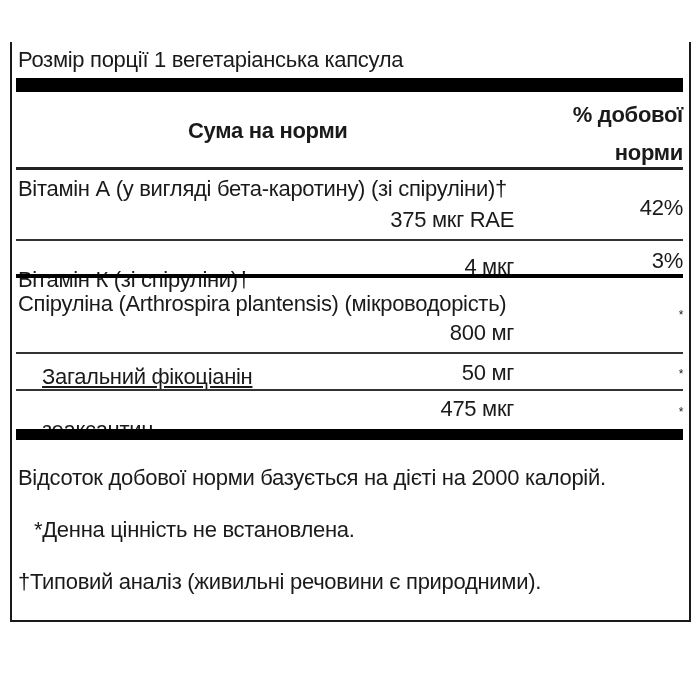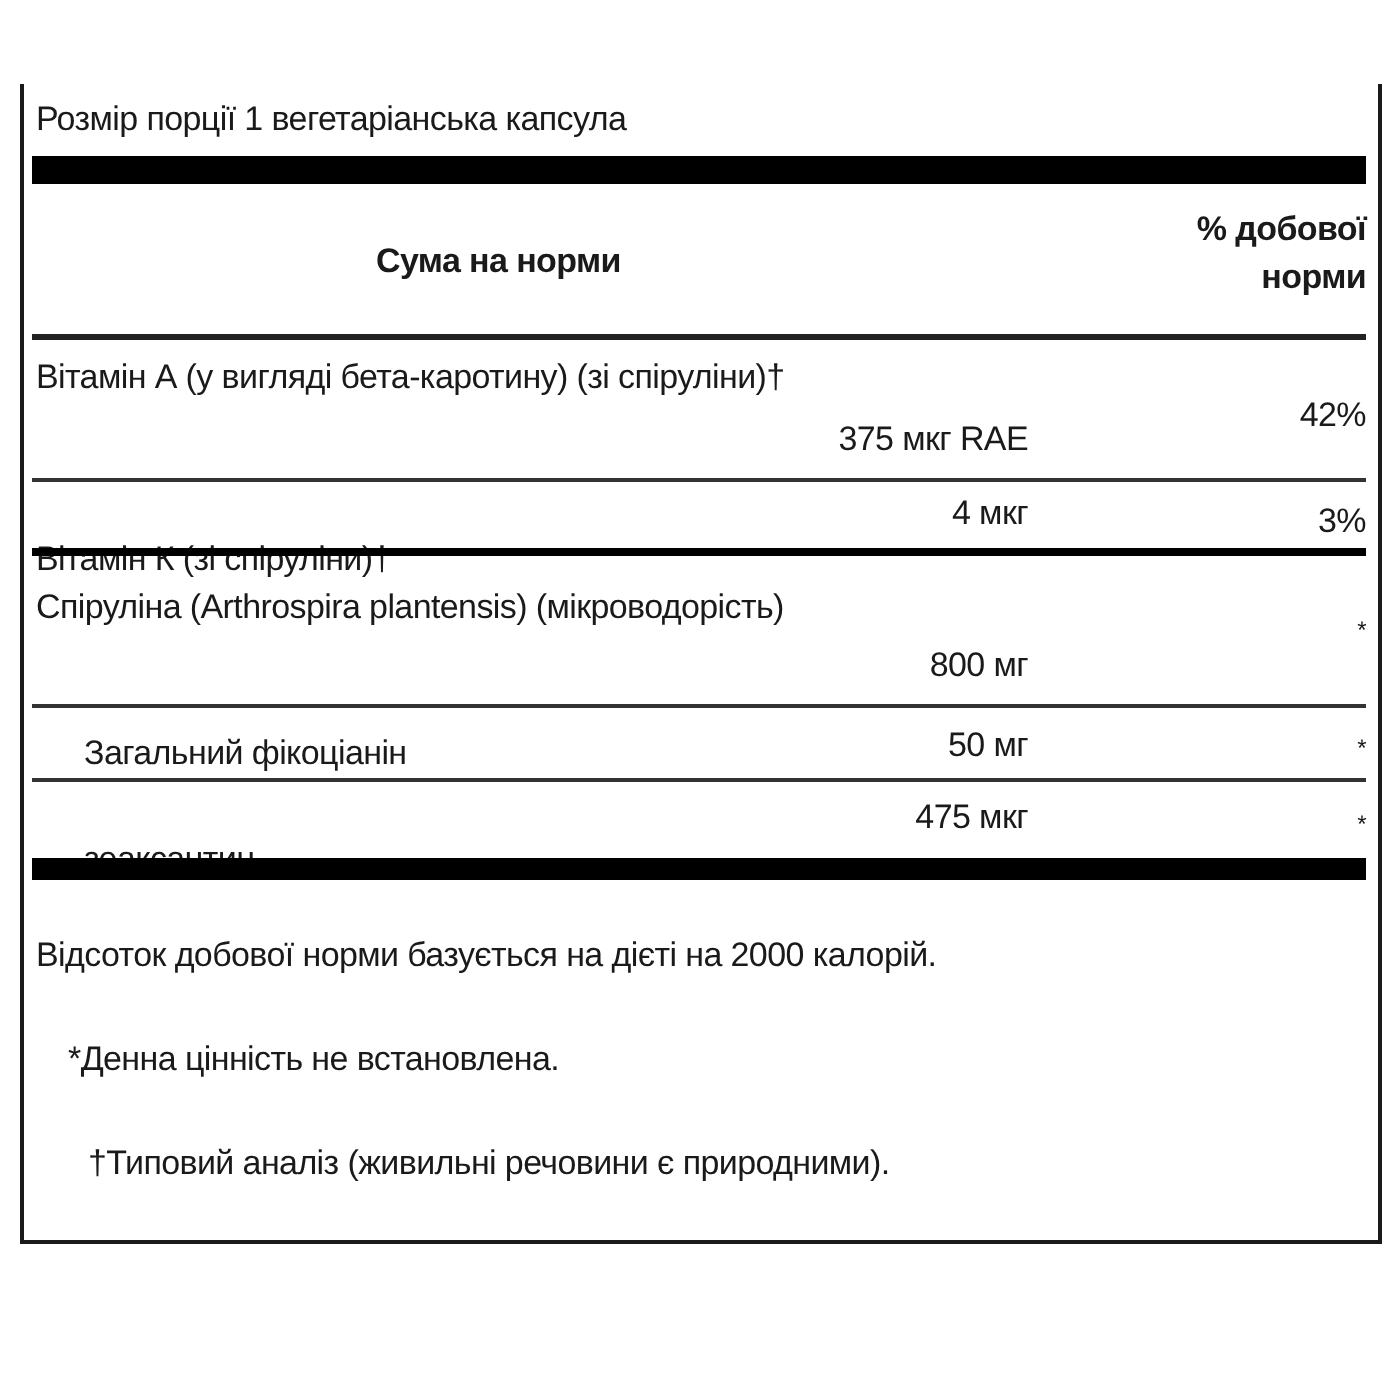"Розмір порції 1 вегетаріанська капсула" .t { font-size: 17px -> 22px }
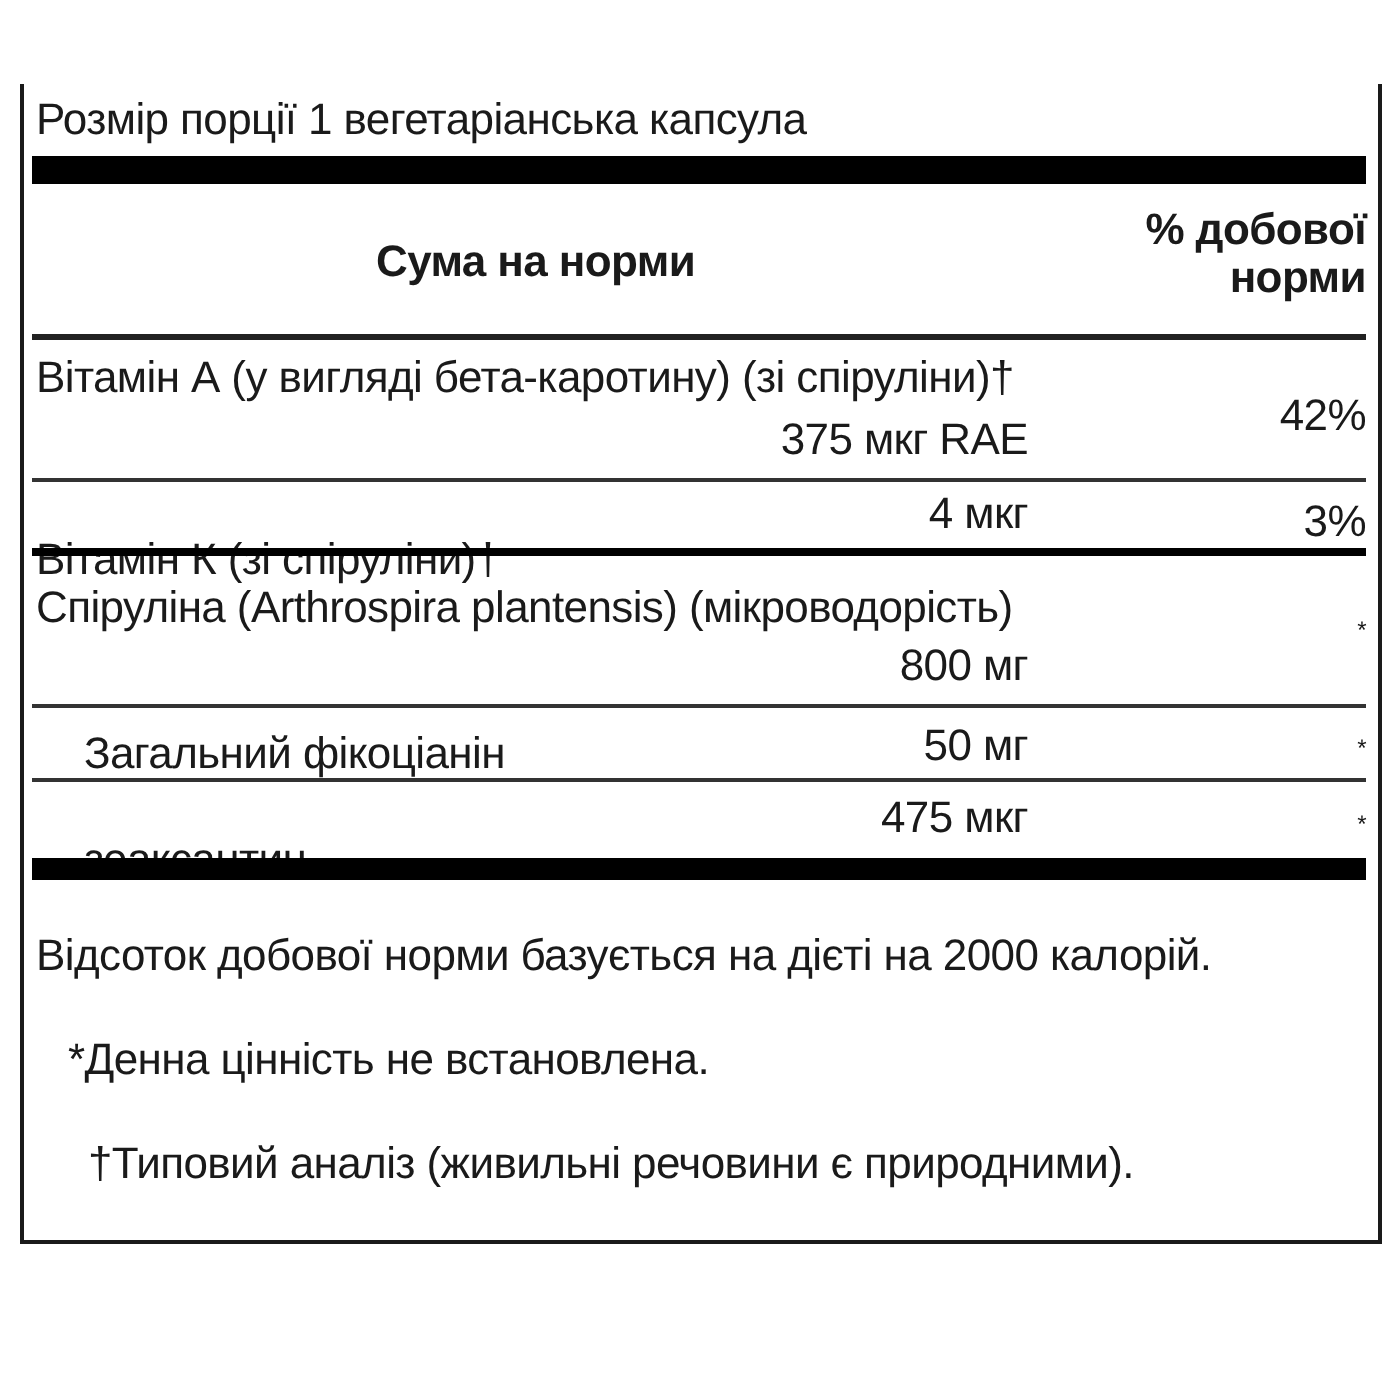"норми" div.abs { top: 128px -> 142px }
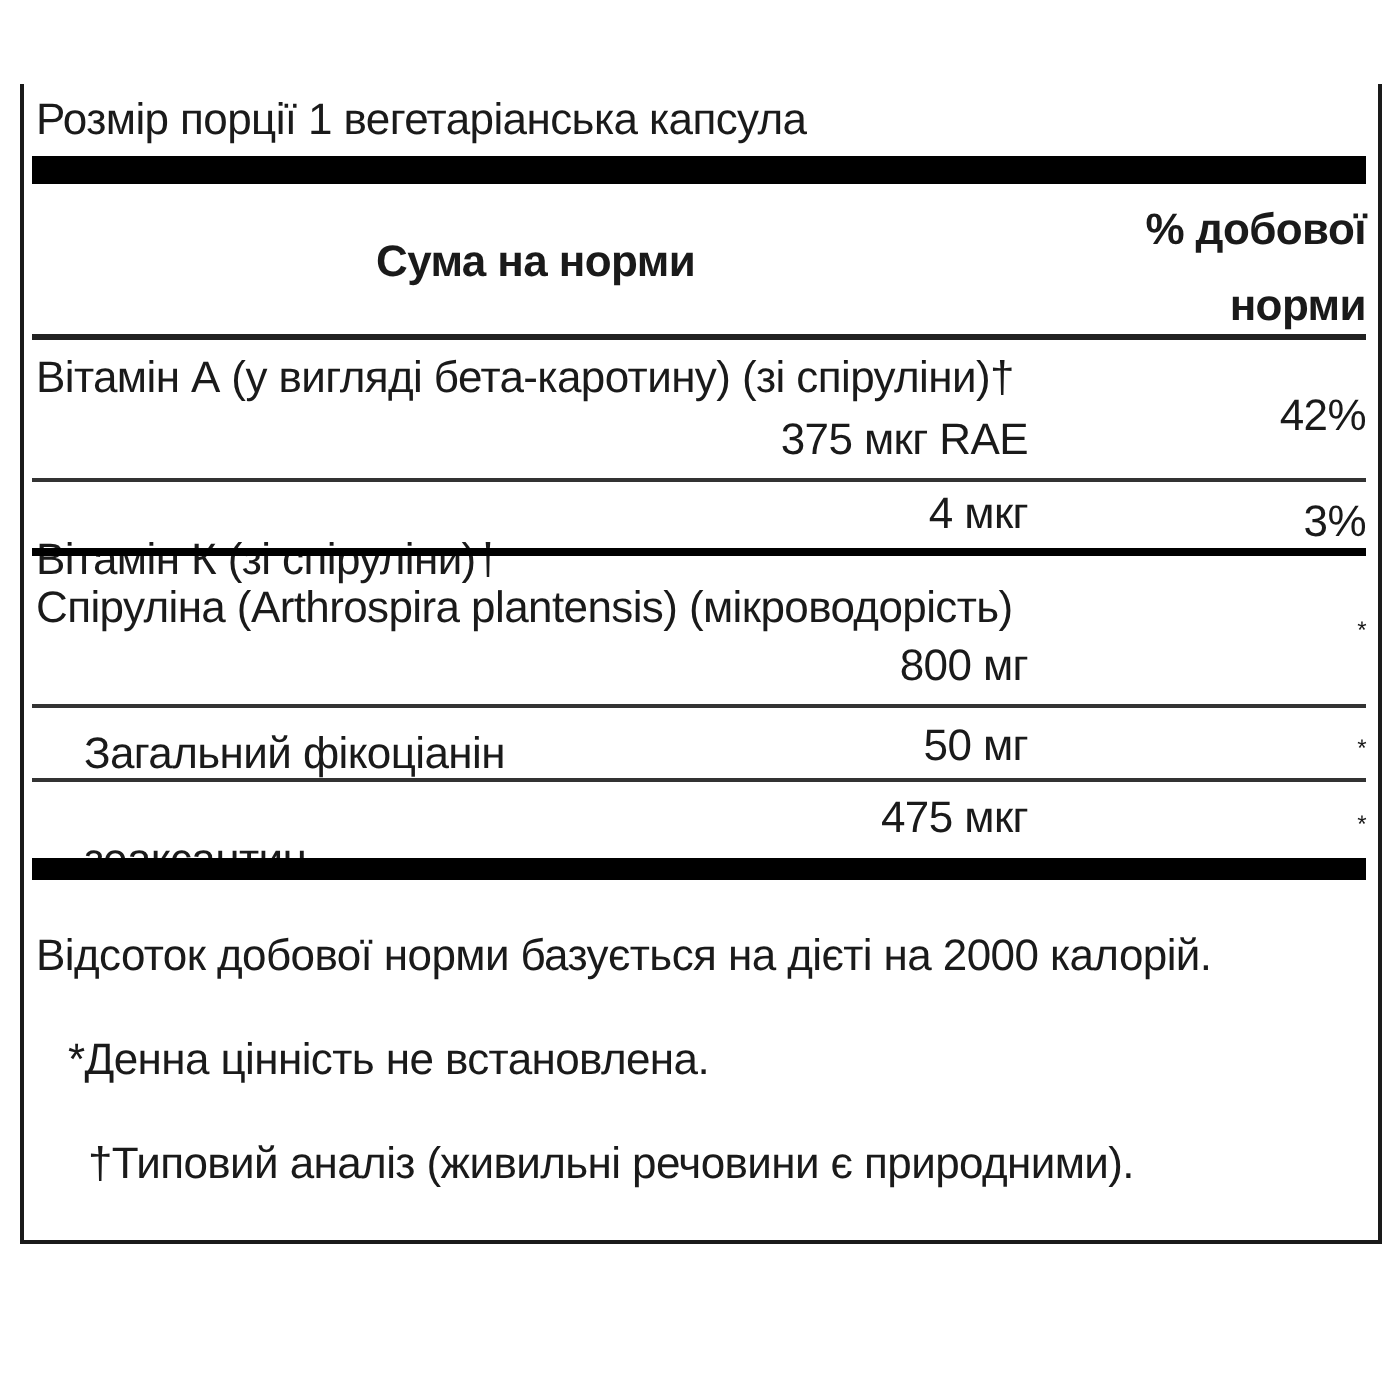"4 мкг" div.abs { top: 246px -> 256px }
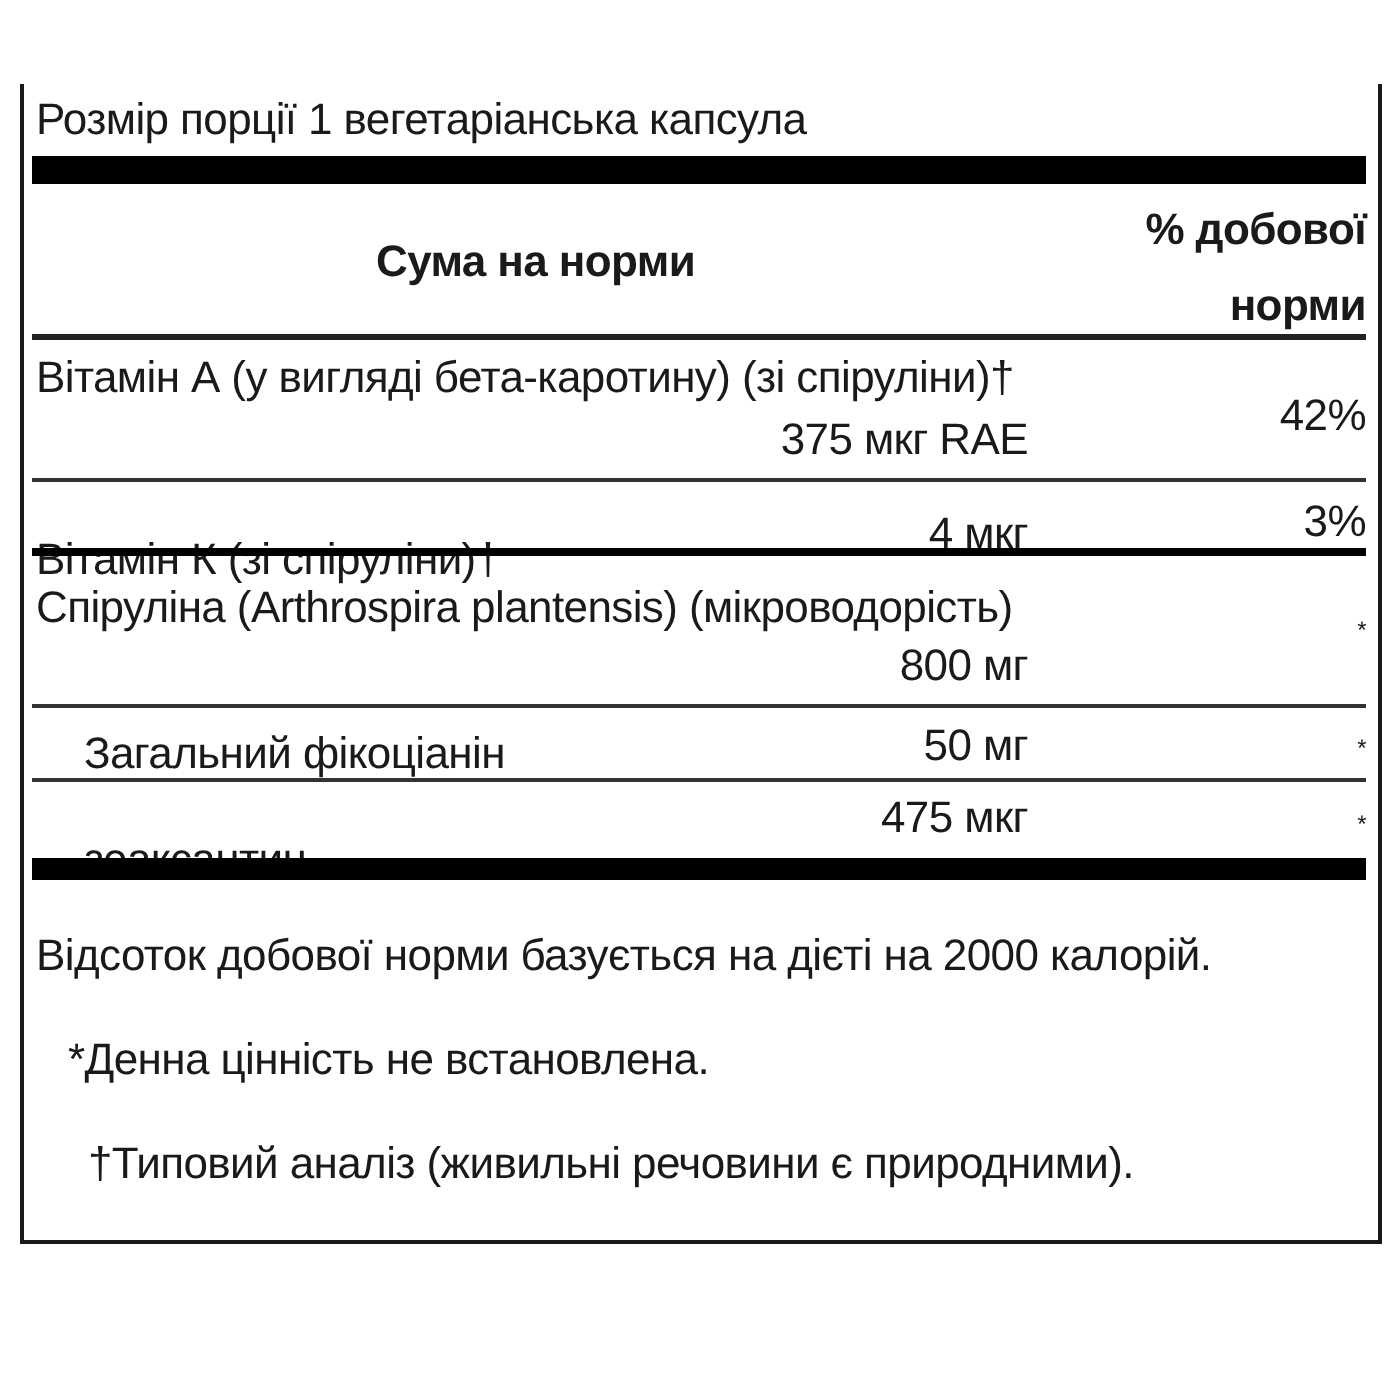"Загальний фікоціанін" div.abs { text-decoration: none -> underline }
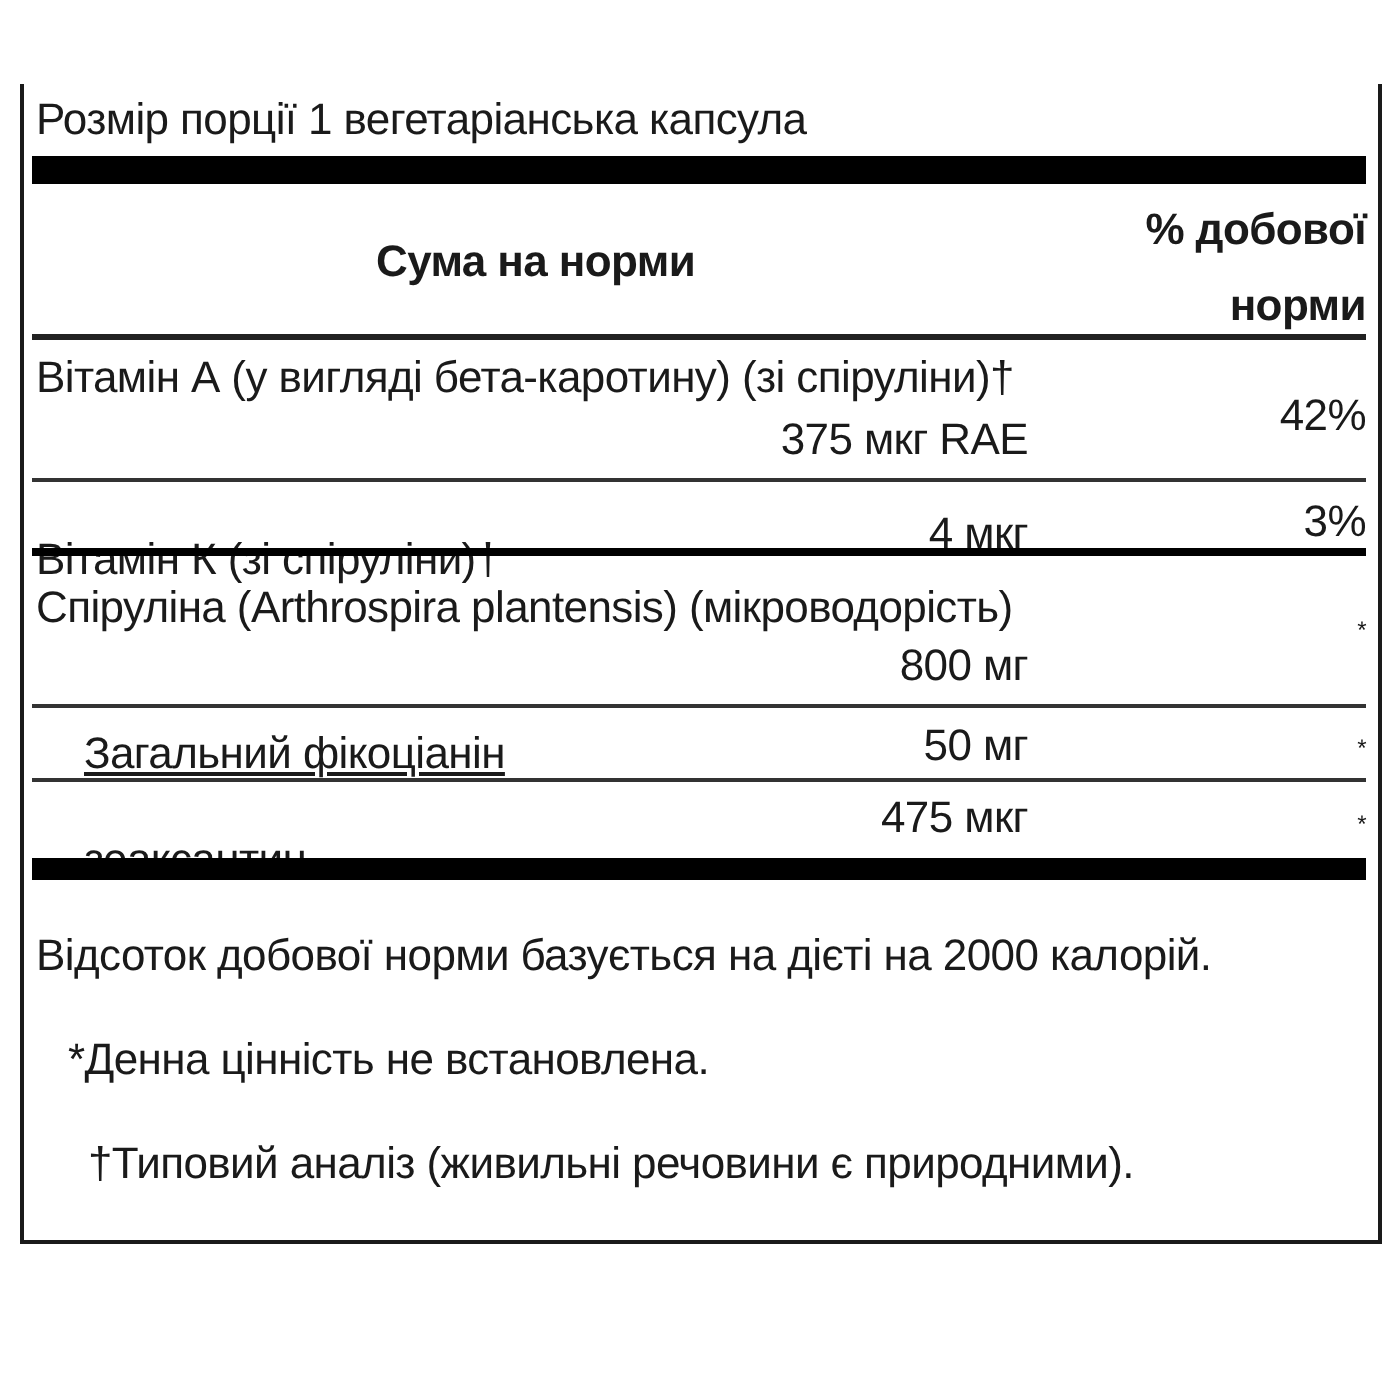"†Типовий аналіз (живильні речовини є" div.abs { margin-left: 26px -> none }
